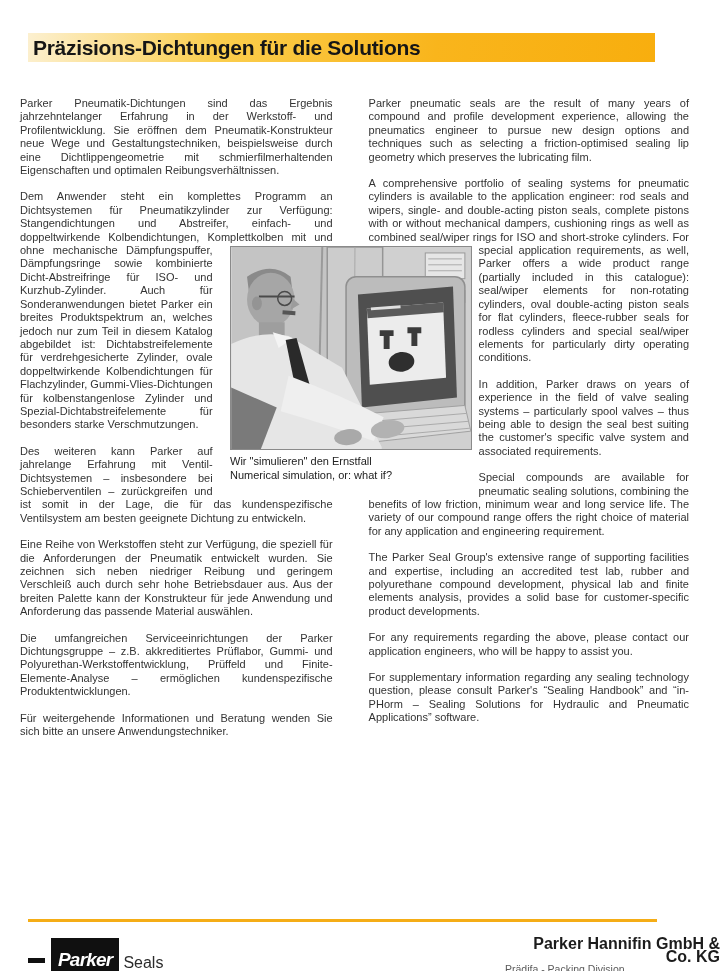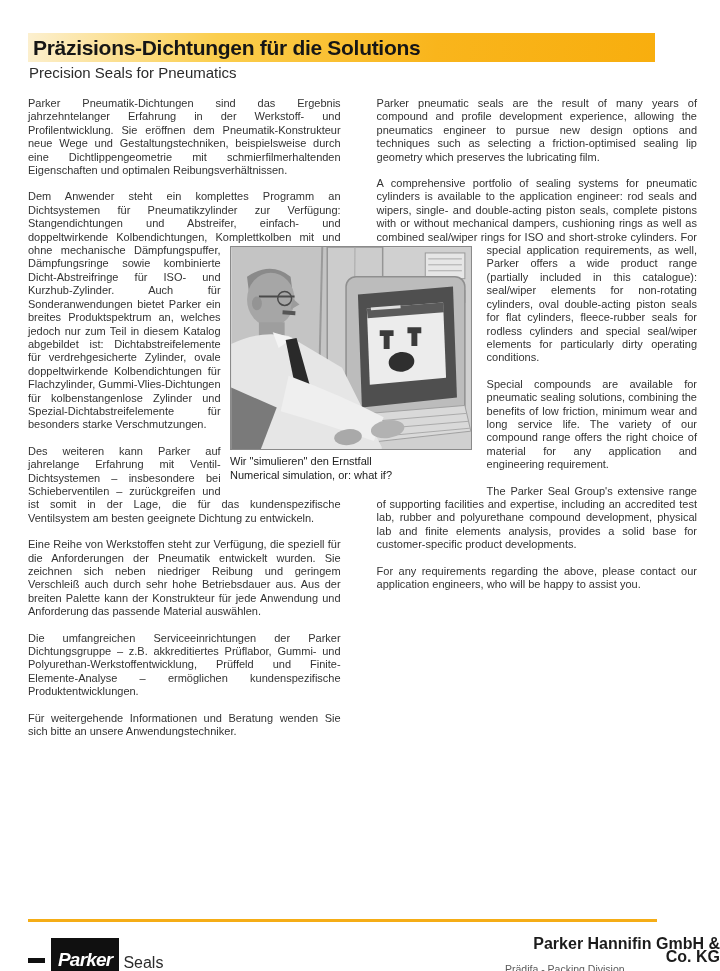"Precision Seals for Pneumatics" div.subtitle { html: <div>Precision Seals for Pneumatics</div> -> none }
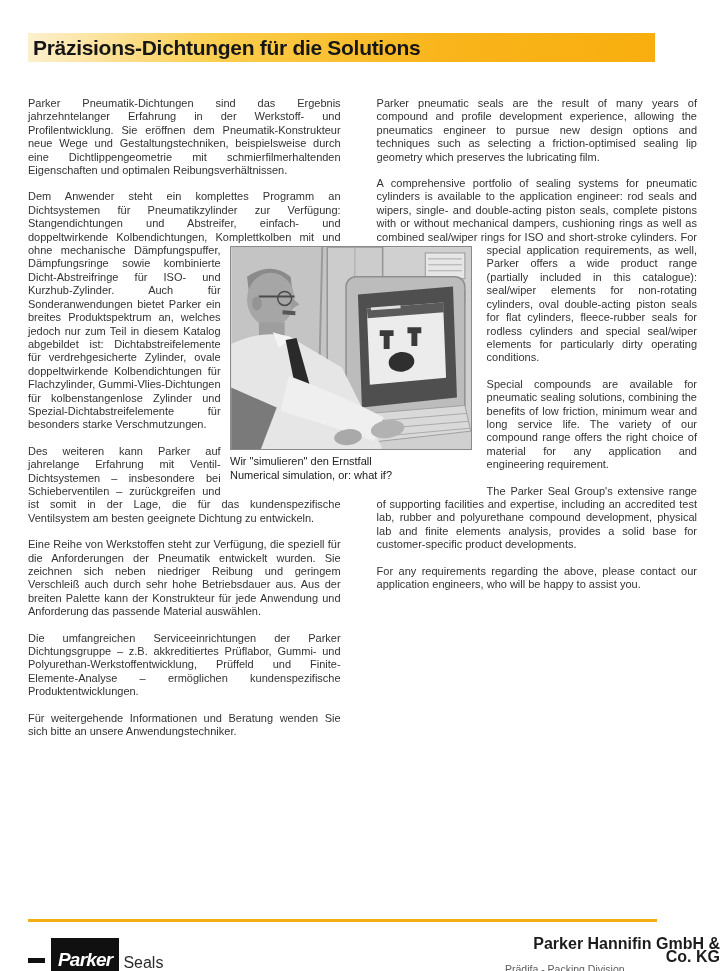"Parker Pneumatik-Dichtungen sind das" .columns { left: 28px -> 20px }
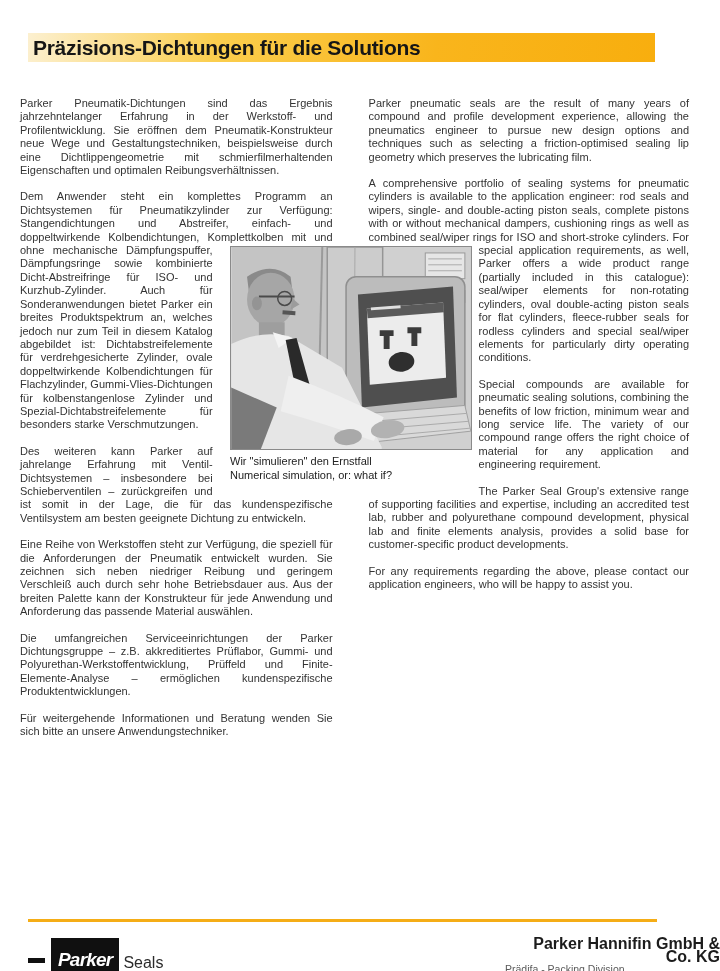"In addition, Parker draws on" p { html: none -> <p>In addition, Parker draws on years of experience in the field of valve sealing systems – particularly spool valves – thus being able to design the seal best suiting the customer's specific valve system and associated requirements.</p> }
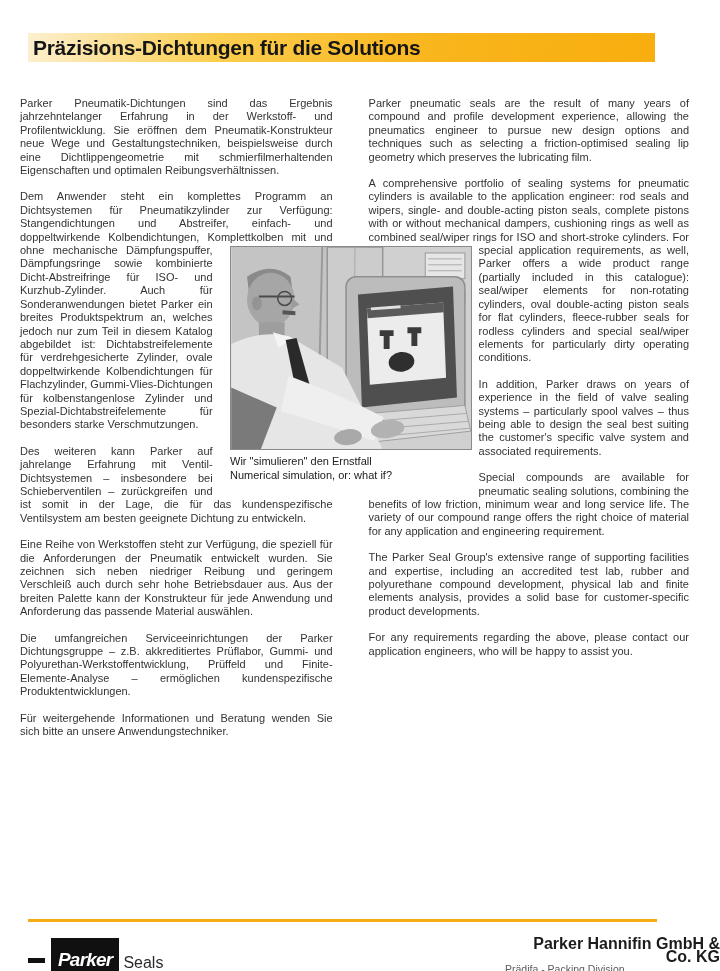"For supplementary information regarding" p { html: none -> <p>For supplementary information regarding any sealing technology question, please consult Parker's “Sealing Handbook” and “in-PHorm – Sealing Solutions for Hydraulic and Pneumatic Applications” software.</p> }
